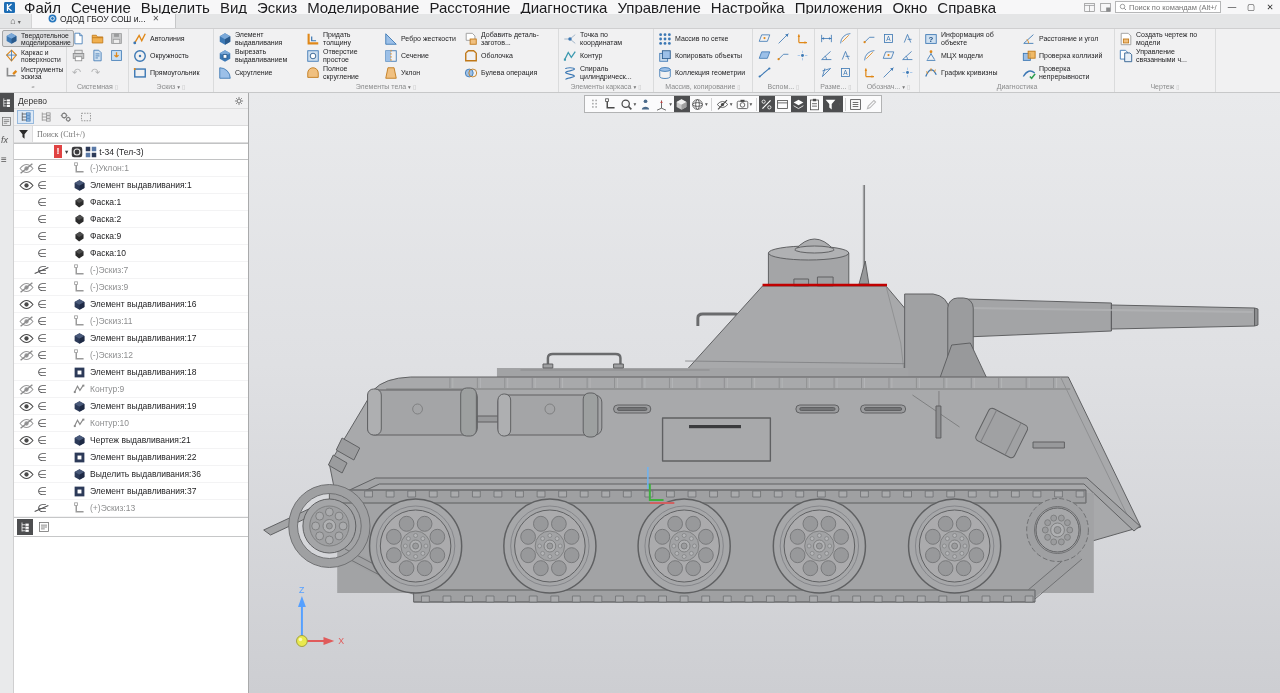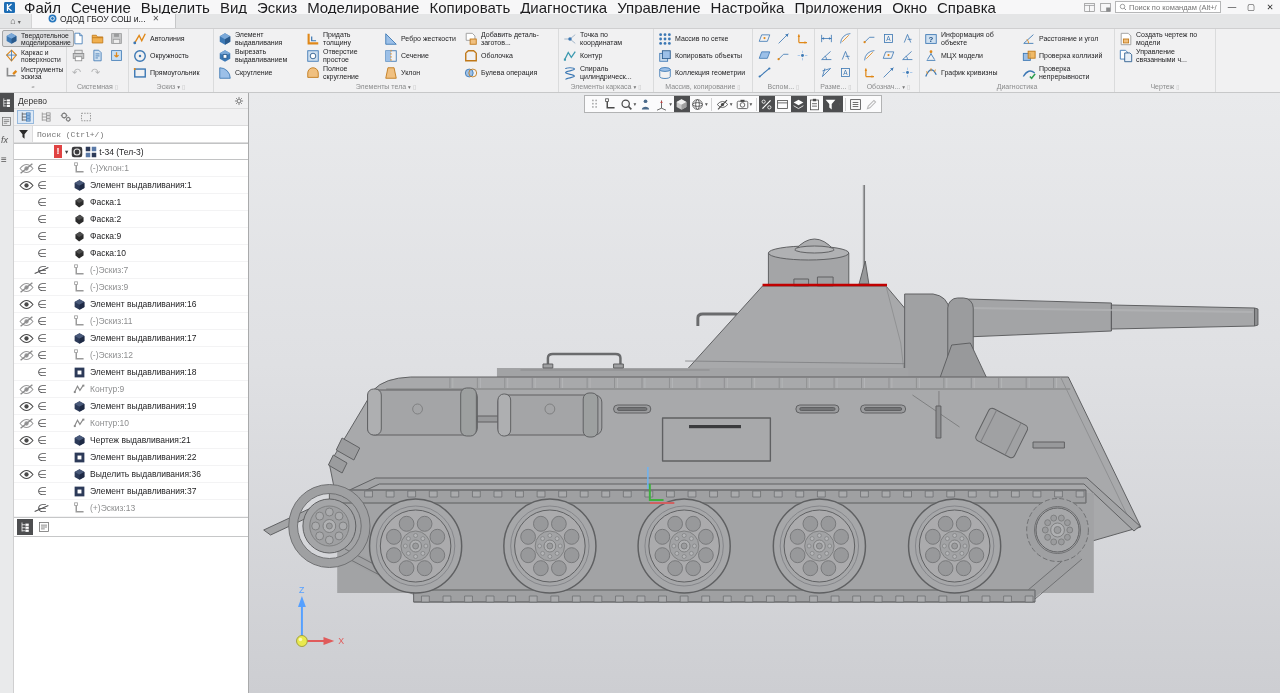"Копировать" span.mitem { text: Копировать -> Расстояние }
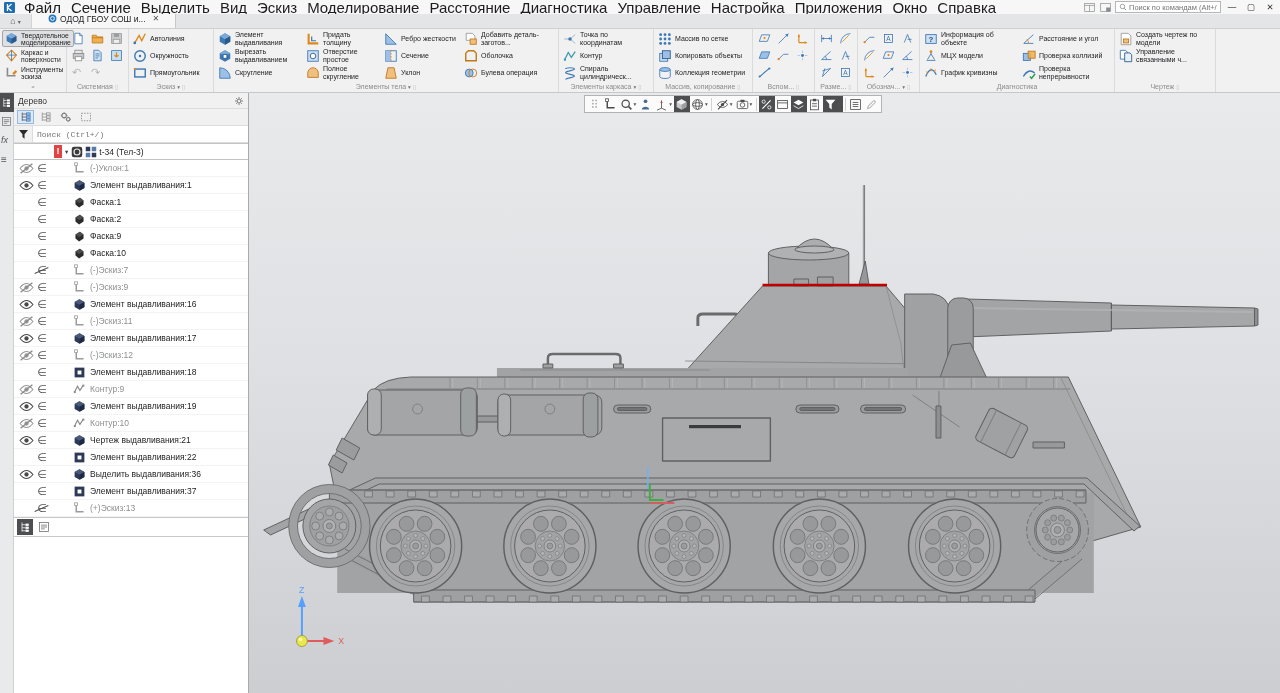"Поиск (Ctrl+/)" .tsearch input { font-family: Liberation Mono, monospace -> Liberation Serif, serif }
